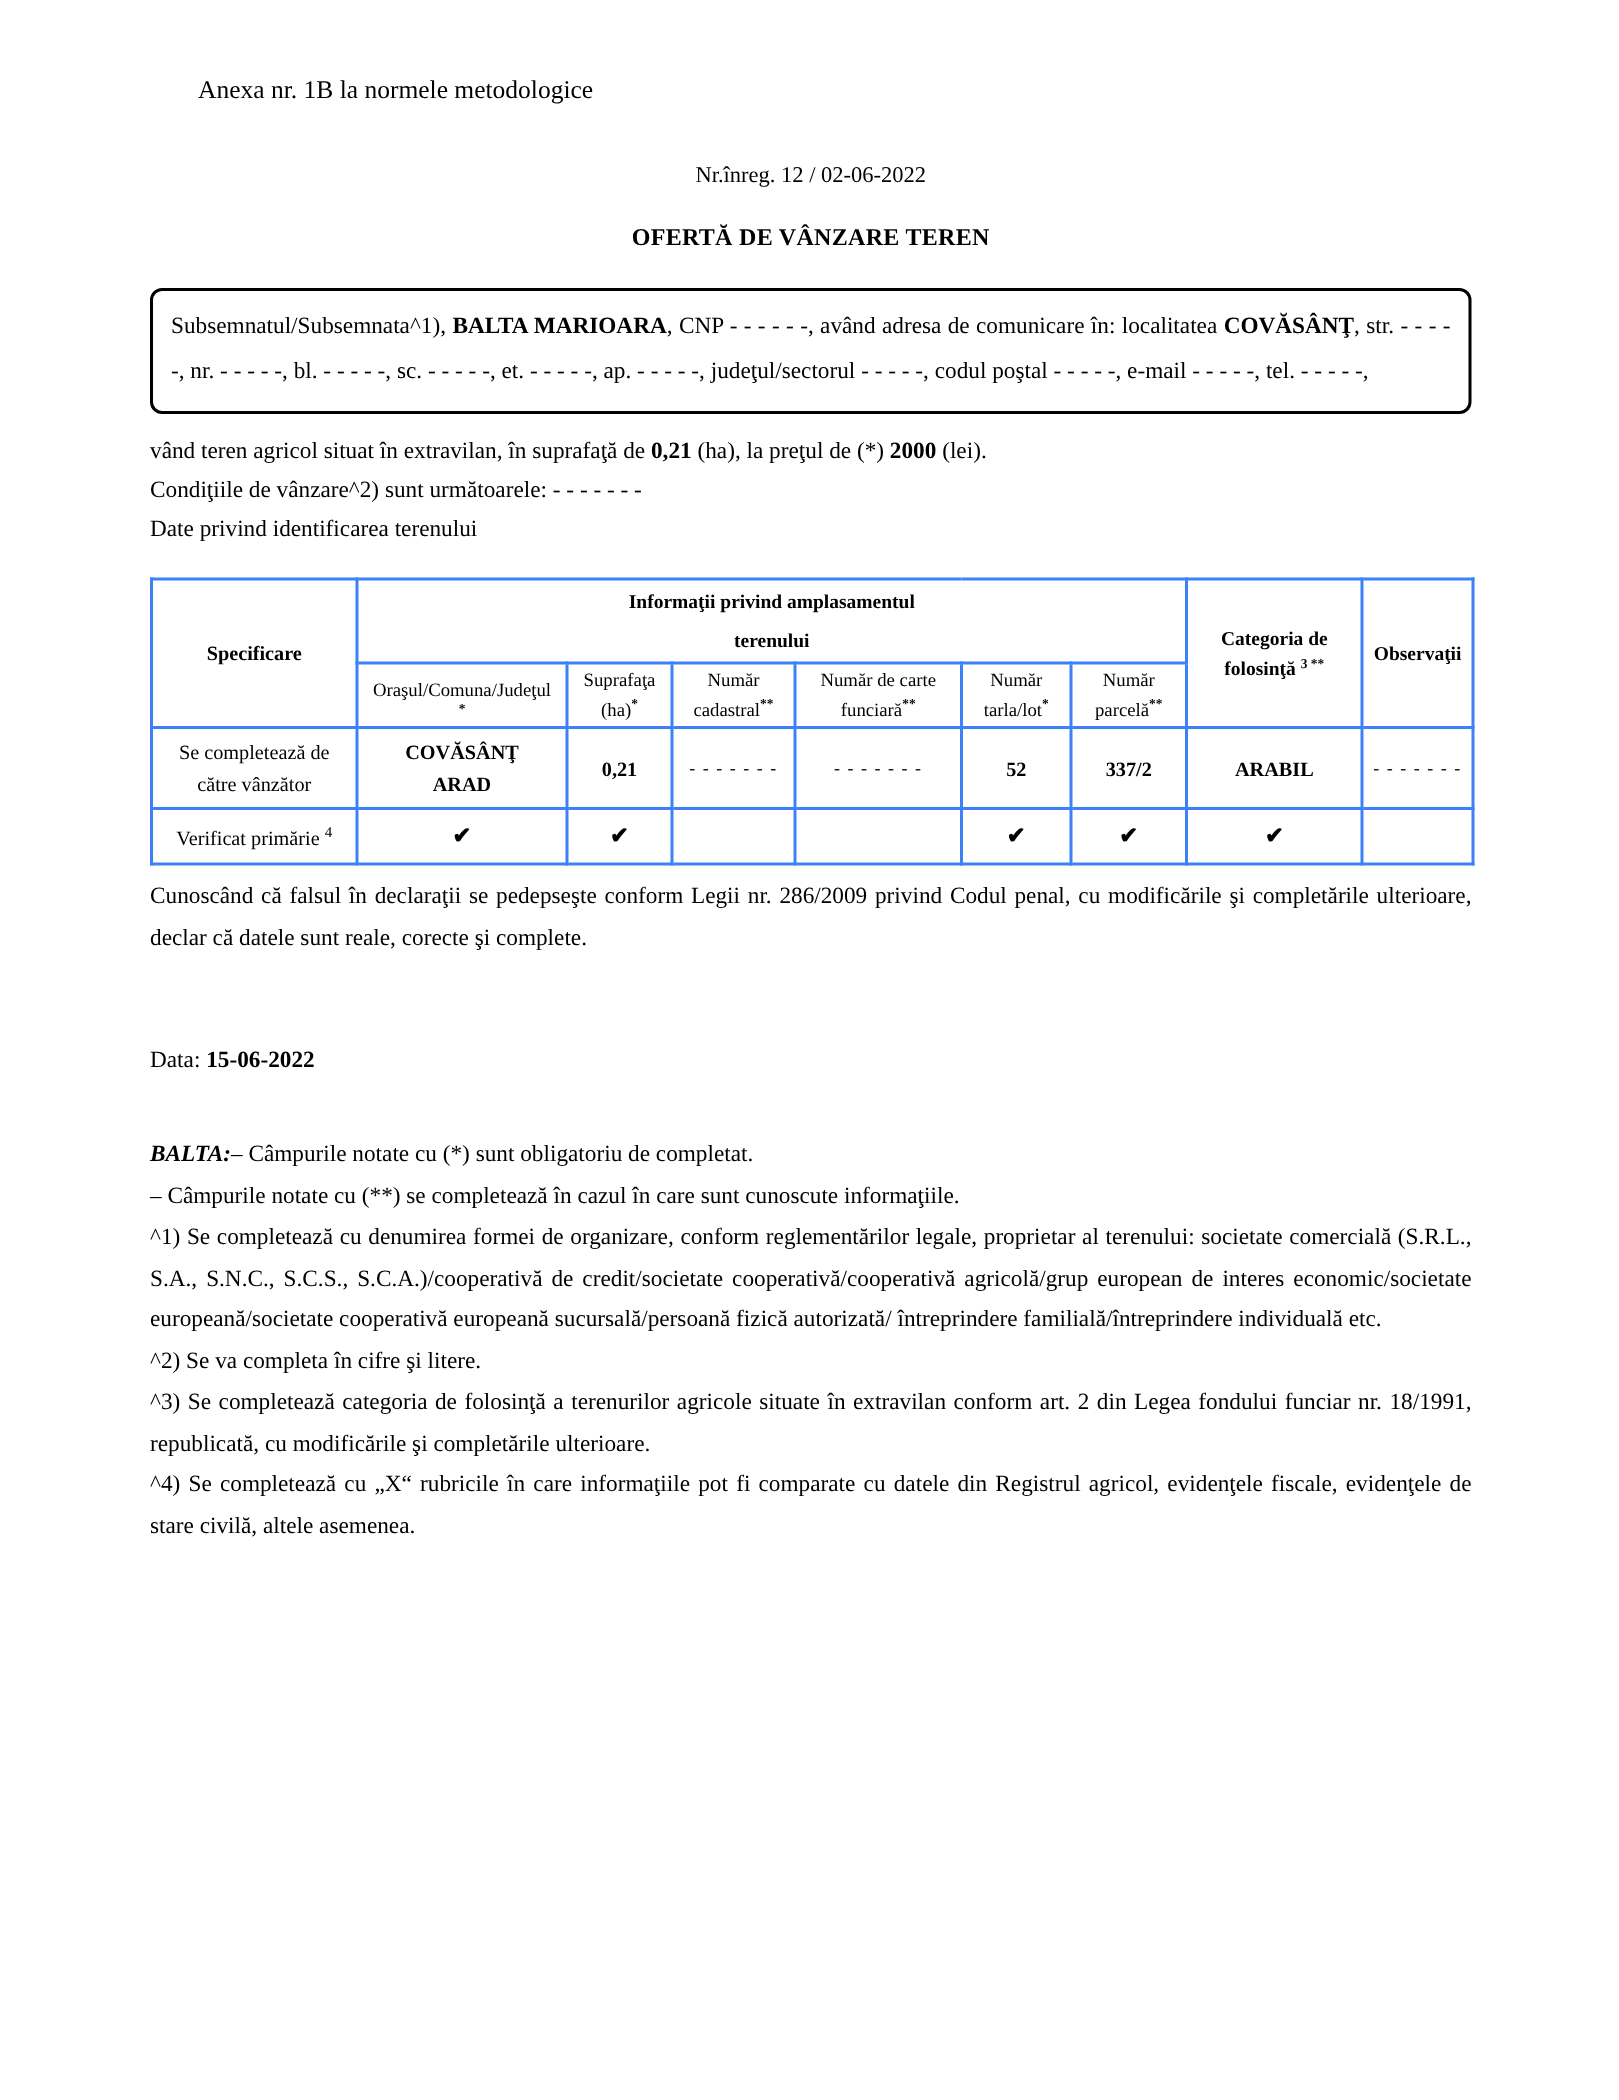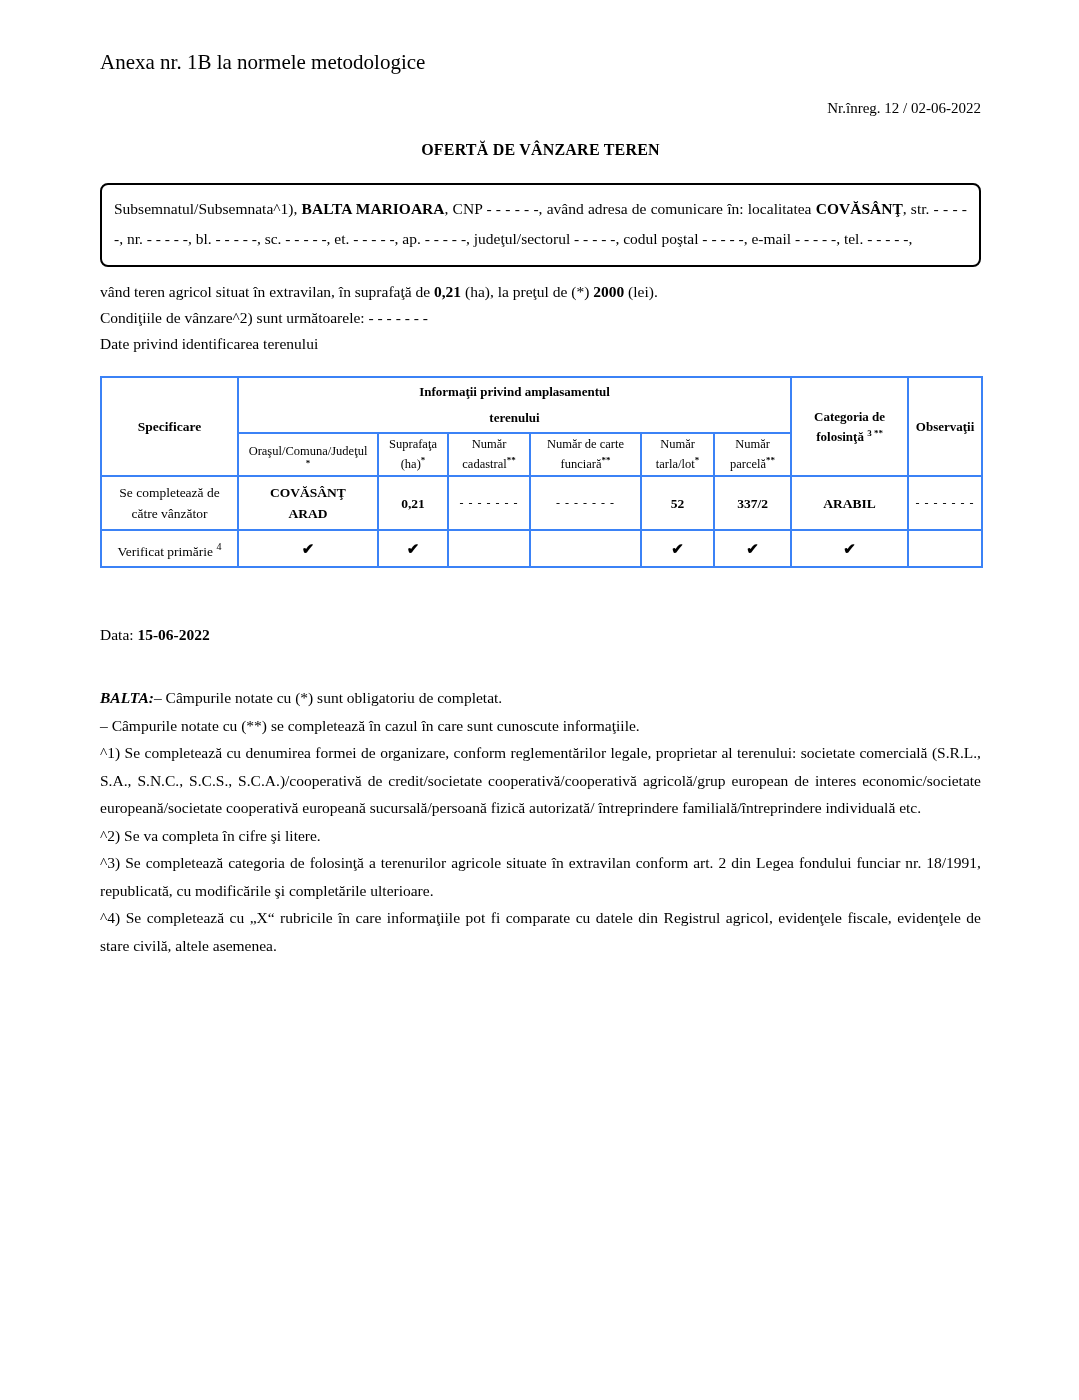"Anexa nr. 1B la normele" .annex-line { font-size: 21px -> 17px; margin-left: none -> 32px }
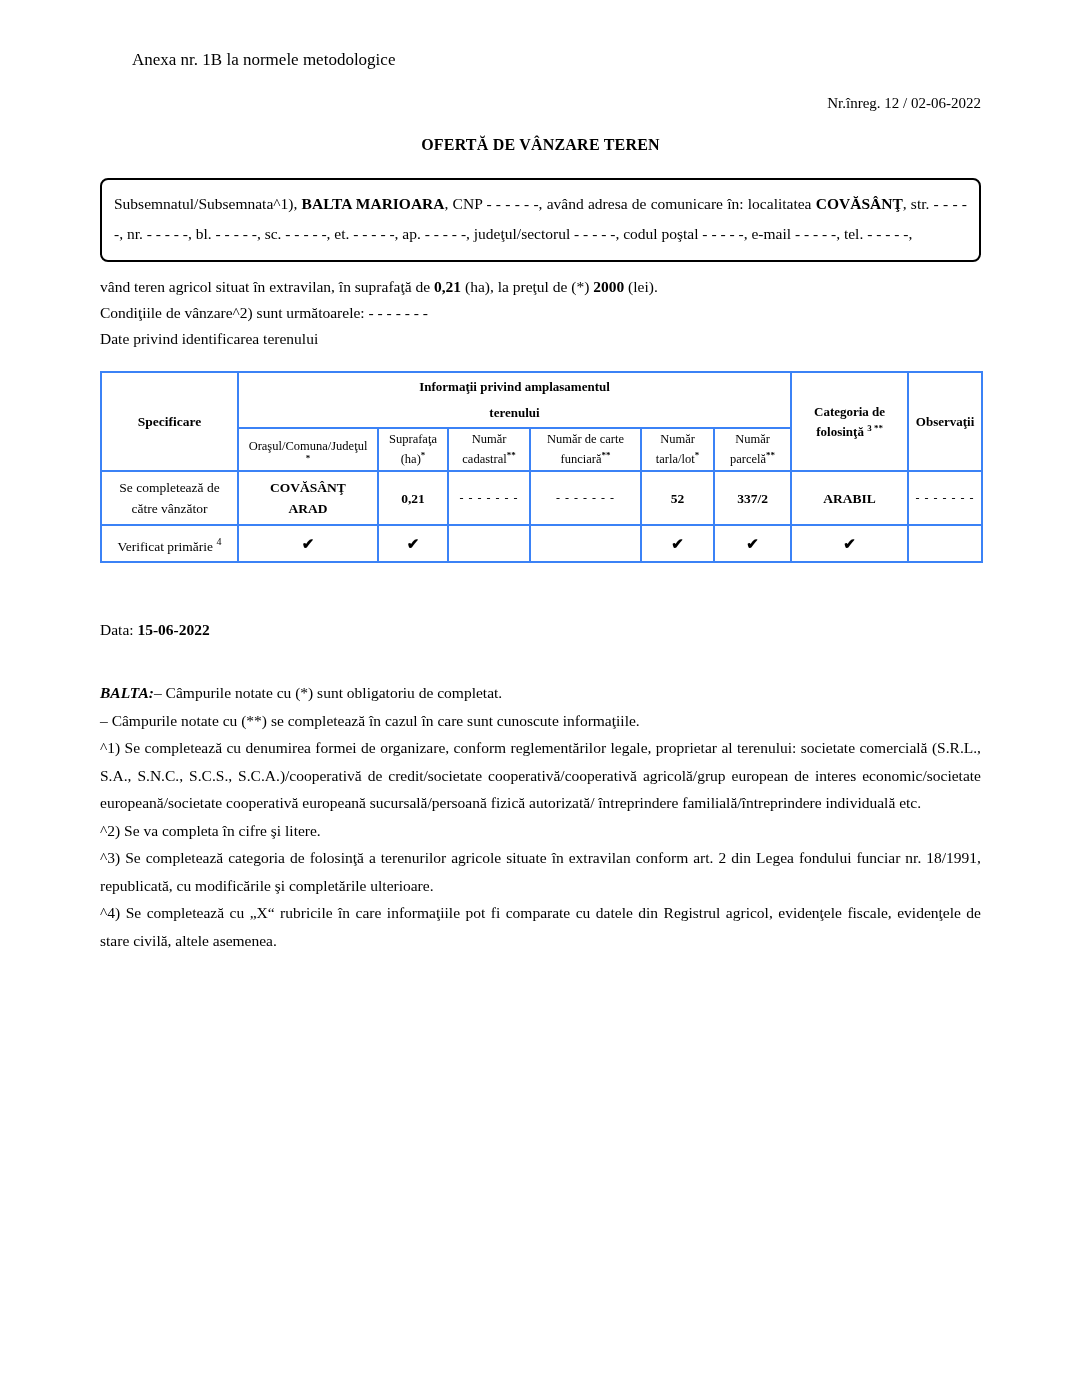"Nr.înreg. 12 / 02-06-2022" .reg-line { margin-top: 25px -> 39px; text-align: right -> center }
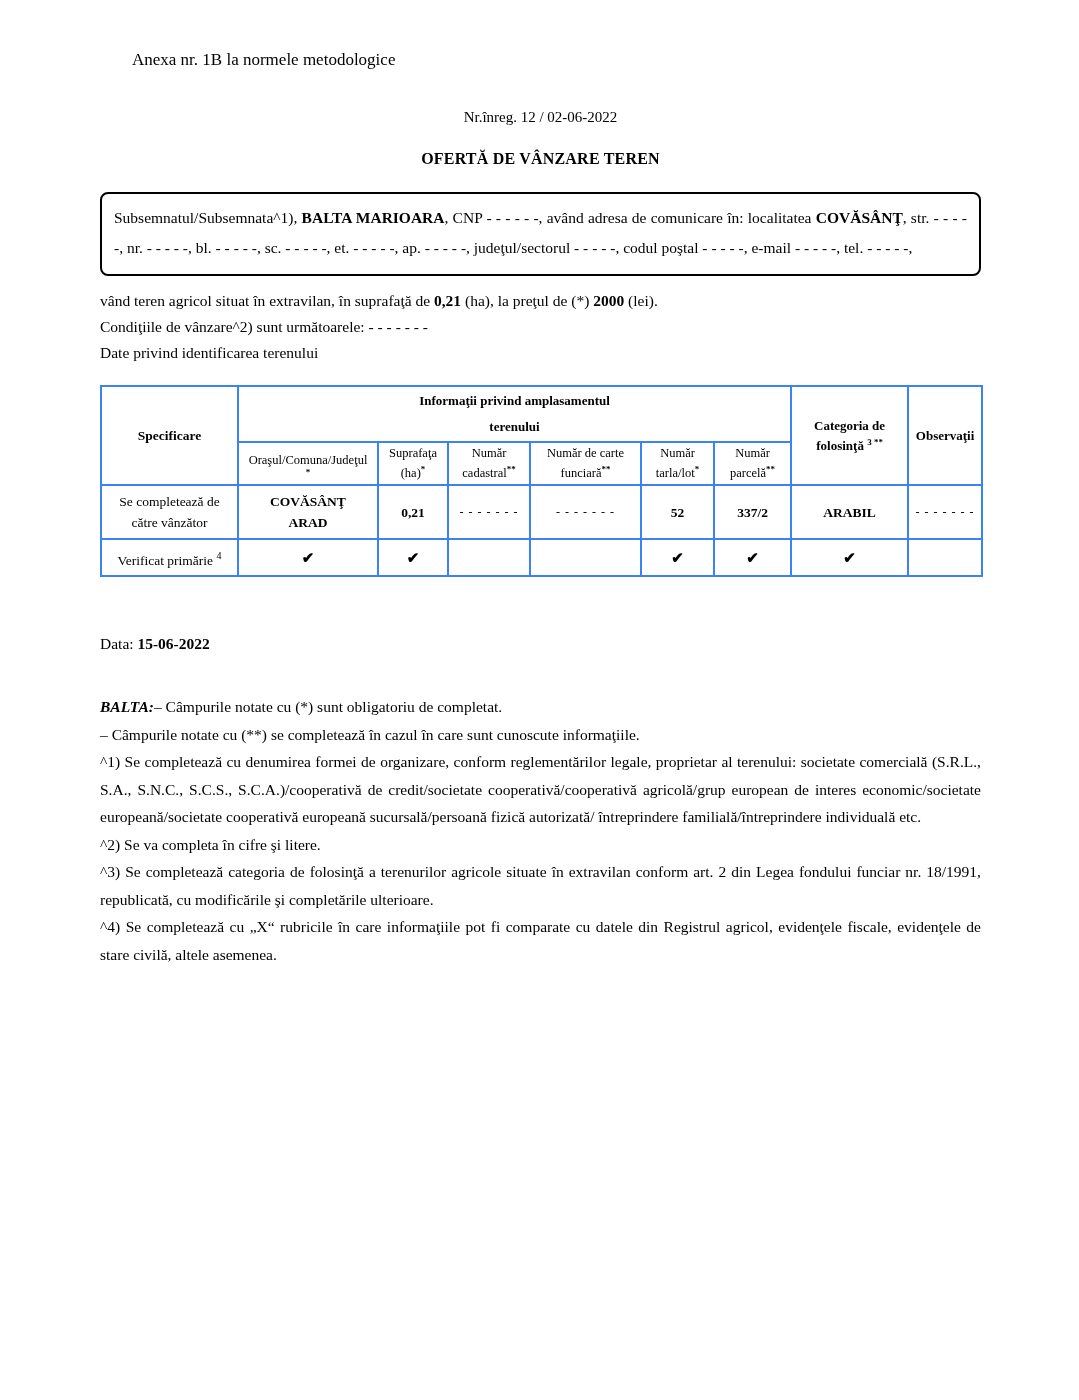"Cunoscând că falsul în declaraţii" p.legal-para { html: none -> <p>Cunoscând că falsul în declaraţii se pedepseşte conform Legii nr. 286/2009 privind Codul penal, cu modificările şi completările ulterioare, declar că datele sunt reale, corecte şi complete.</p> }
